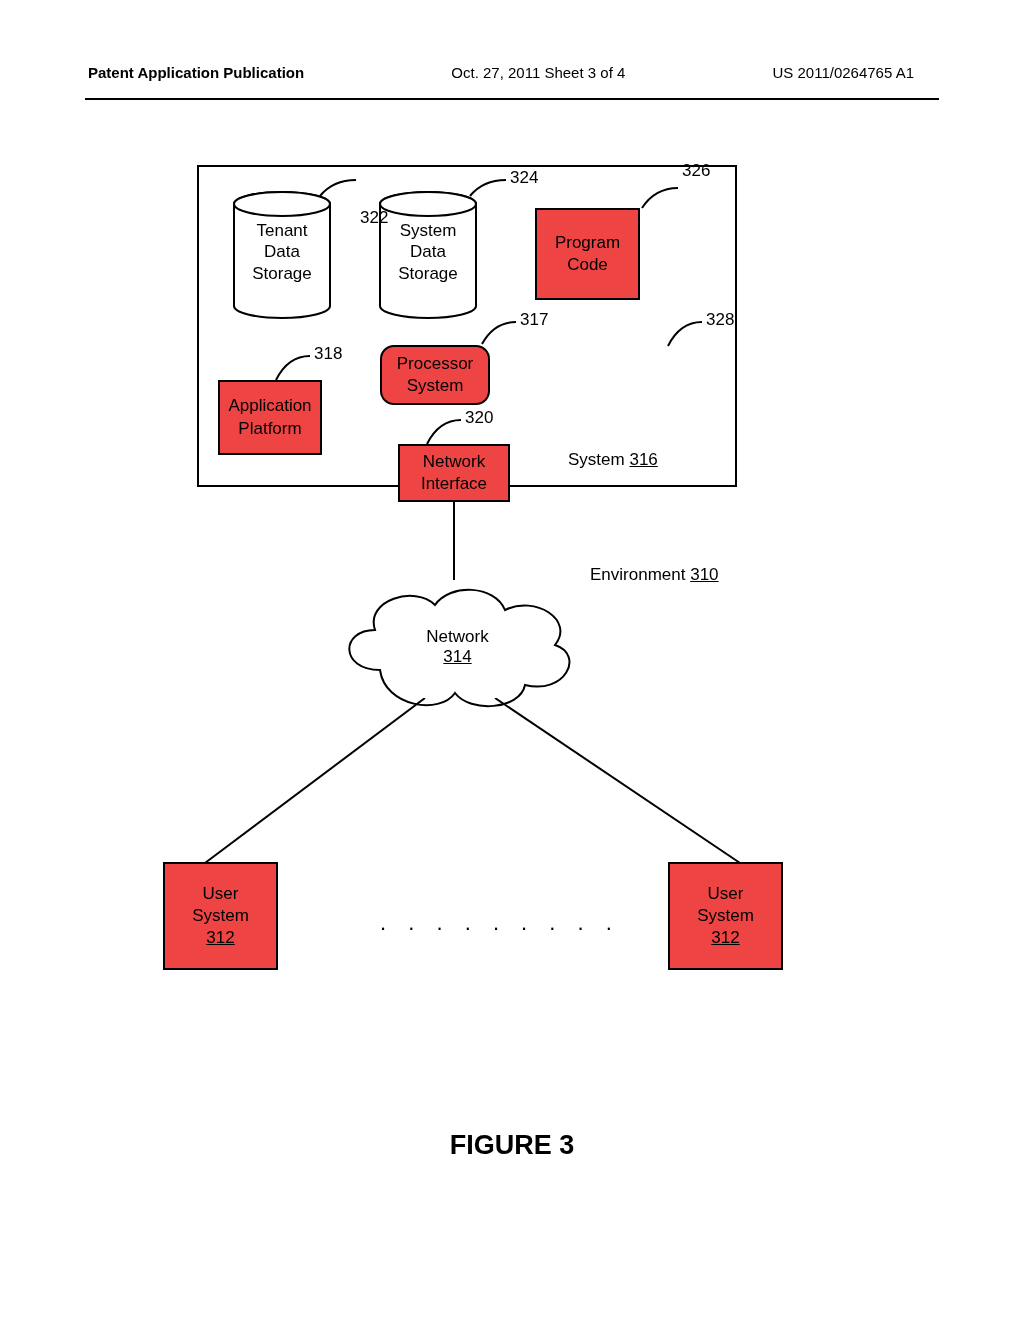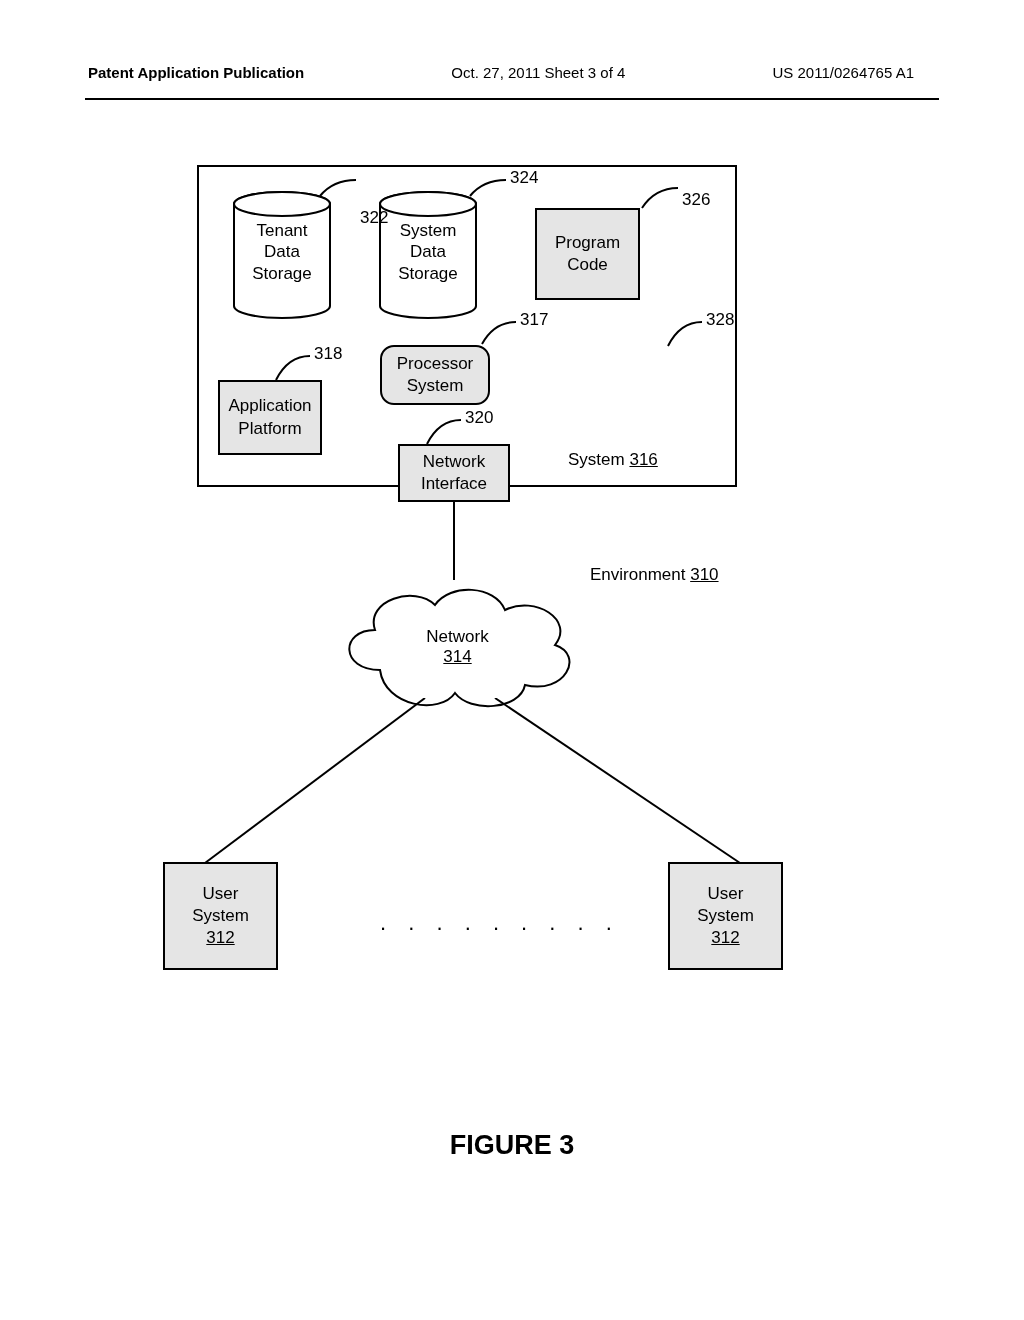"326" div.ref { top: 40px -> 11px }
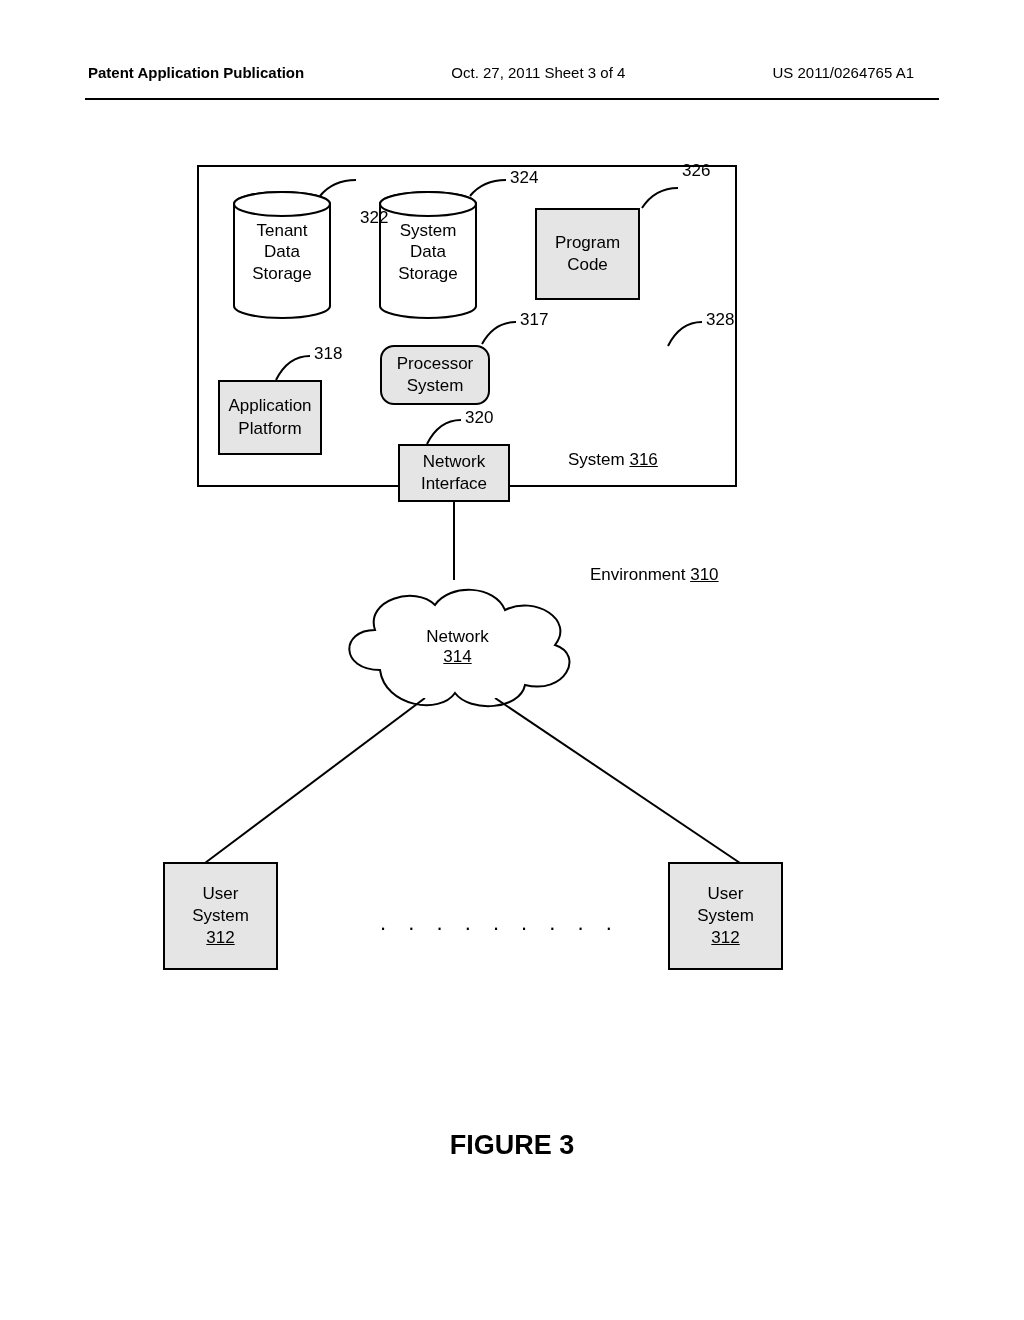"Program" .rect { background: #e5e5e5 -> #ef4444 }
